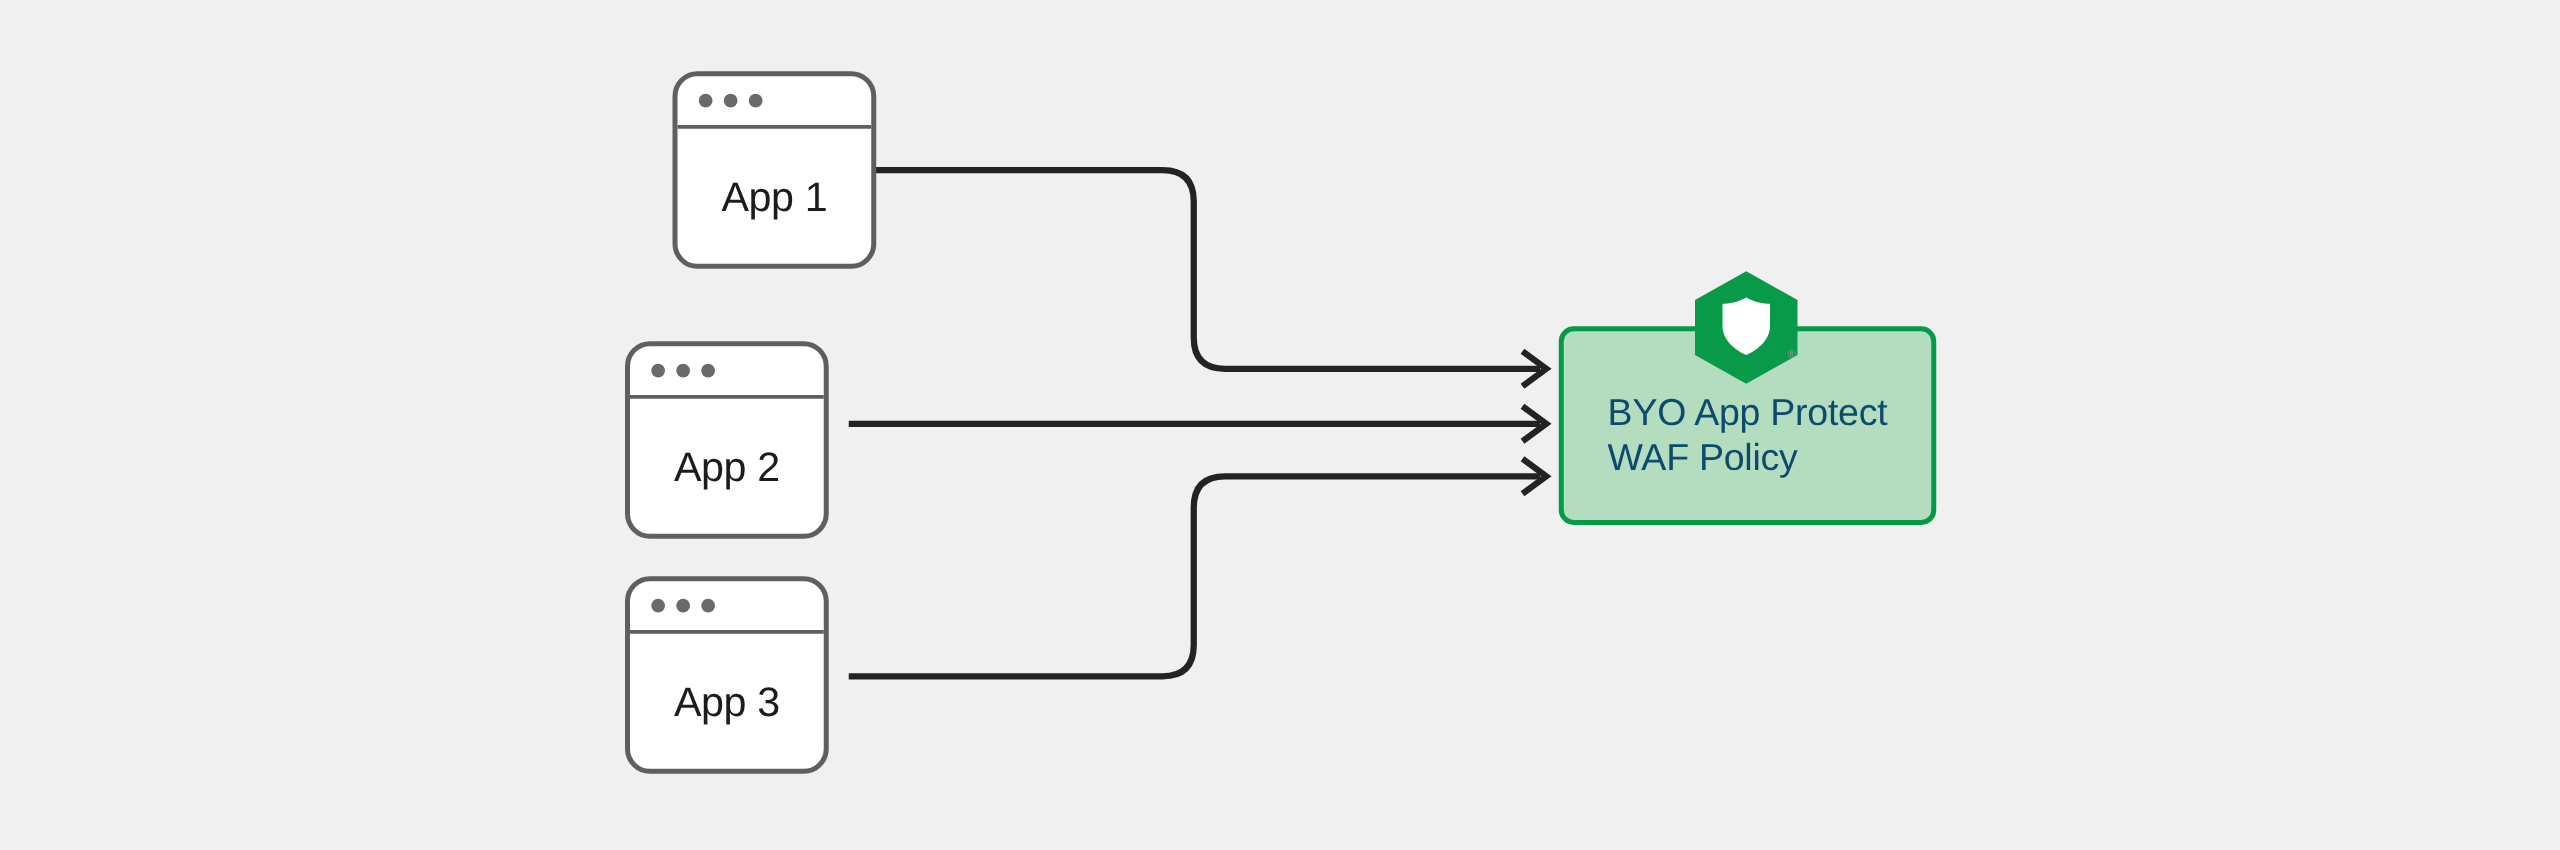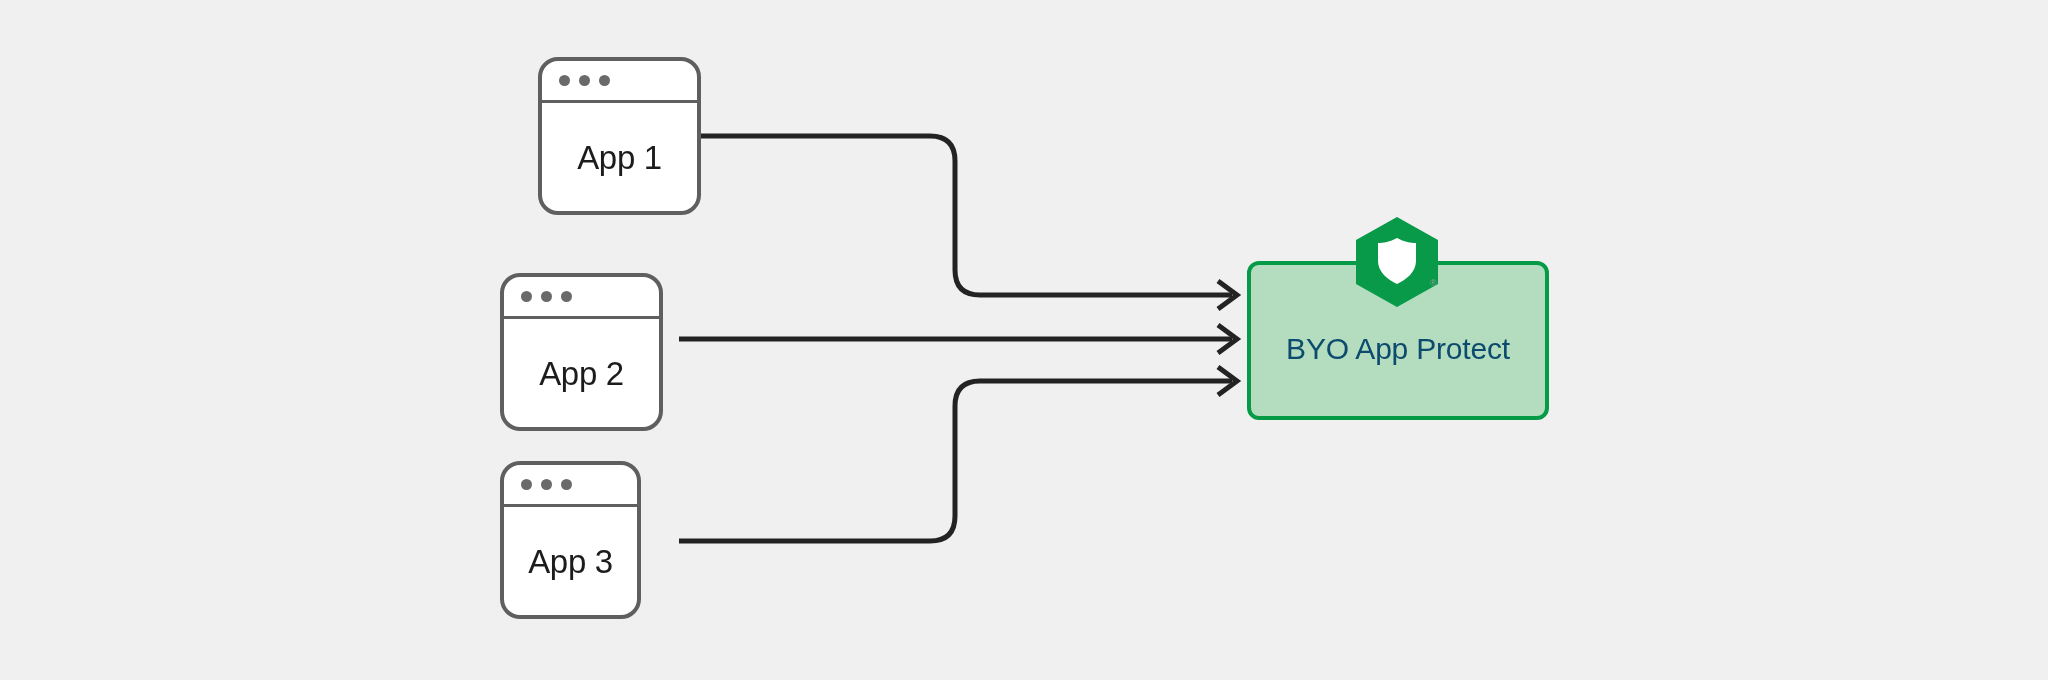"WAF Policy" span { html: none -> <span>WAF Policy</span> }
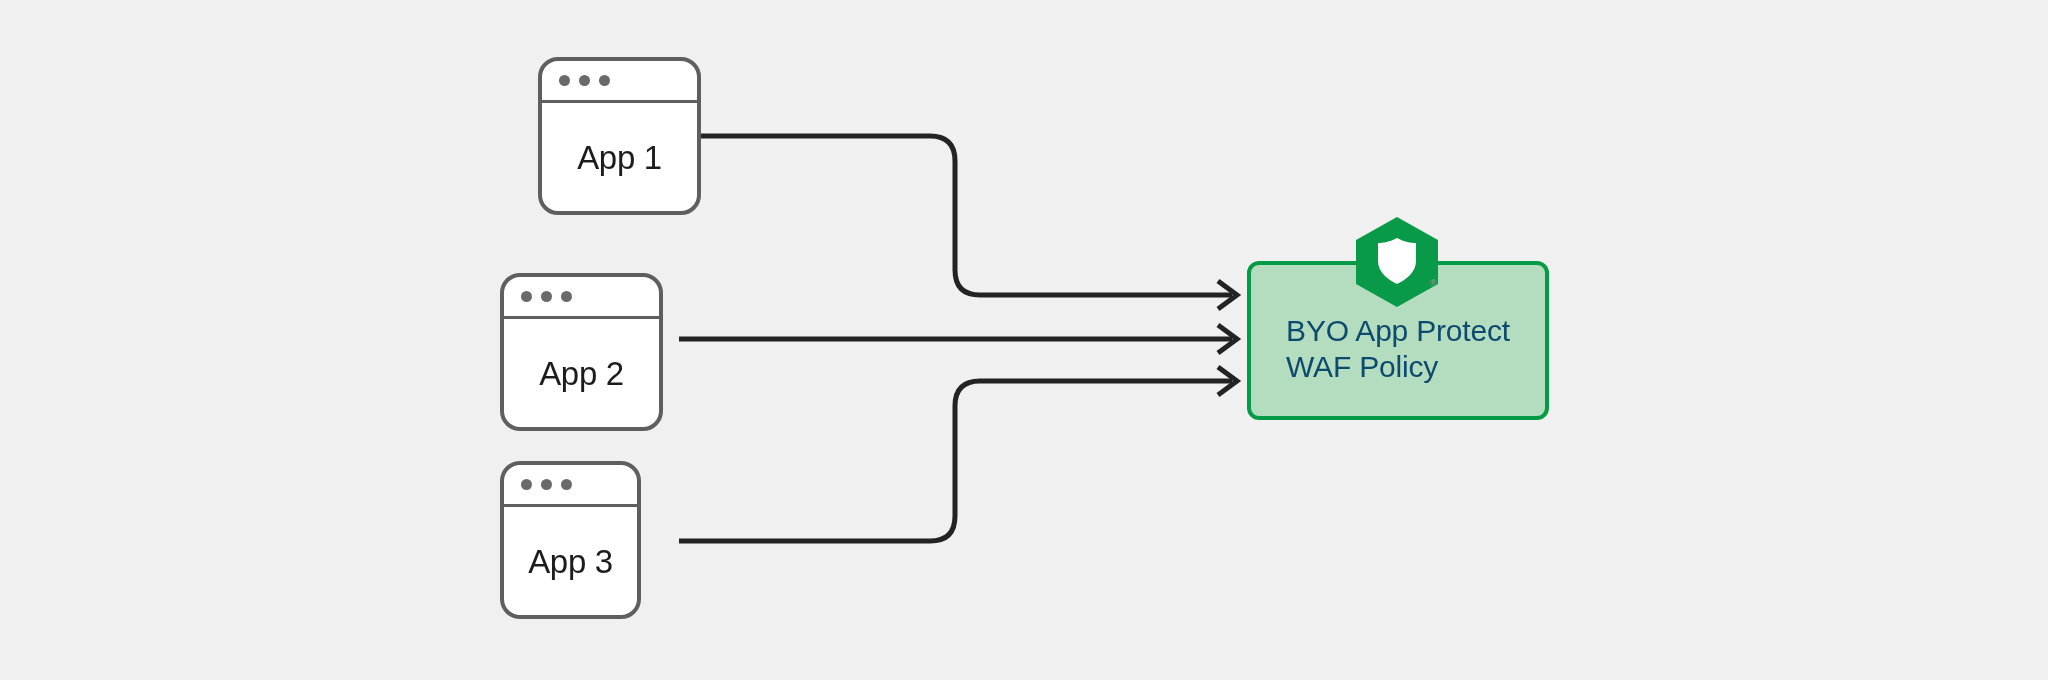"App 3" div.app-card { width: 141px -> 163px }
